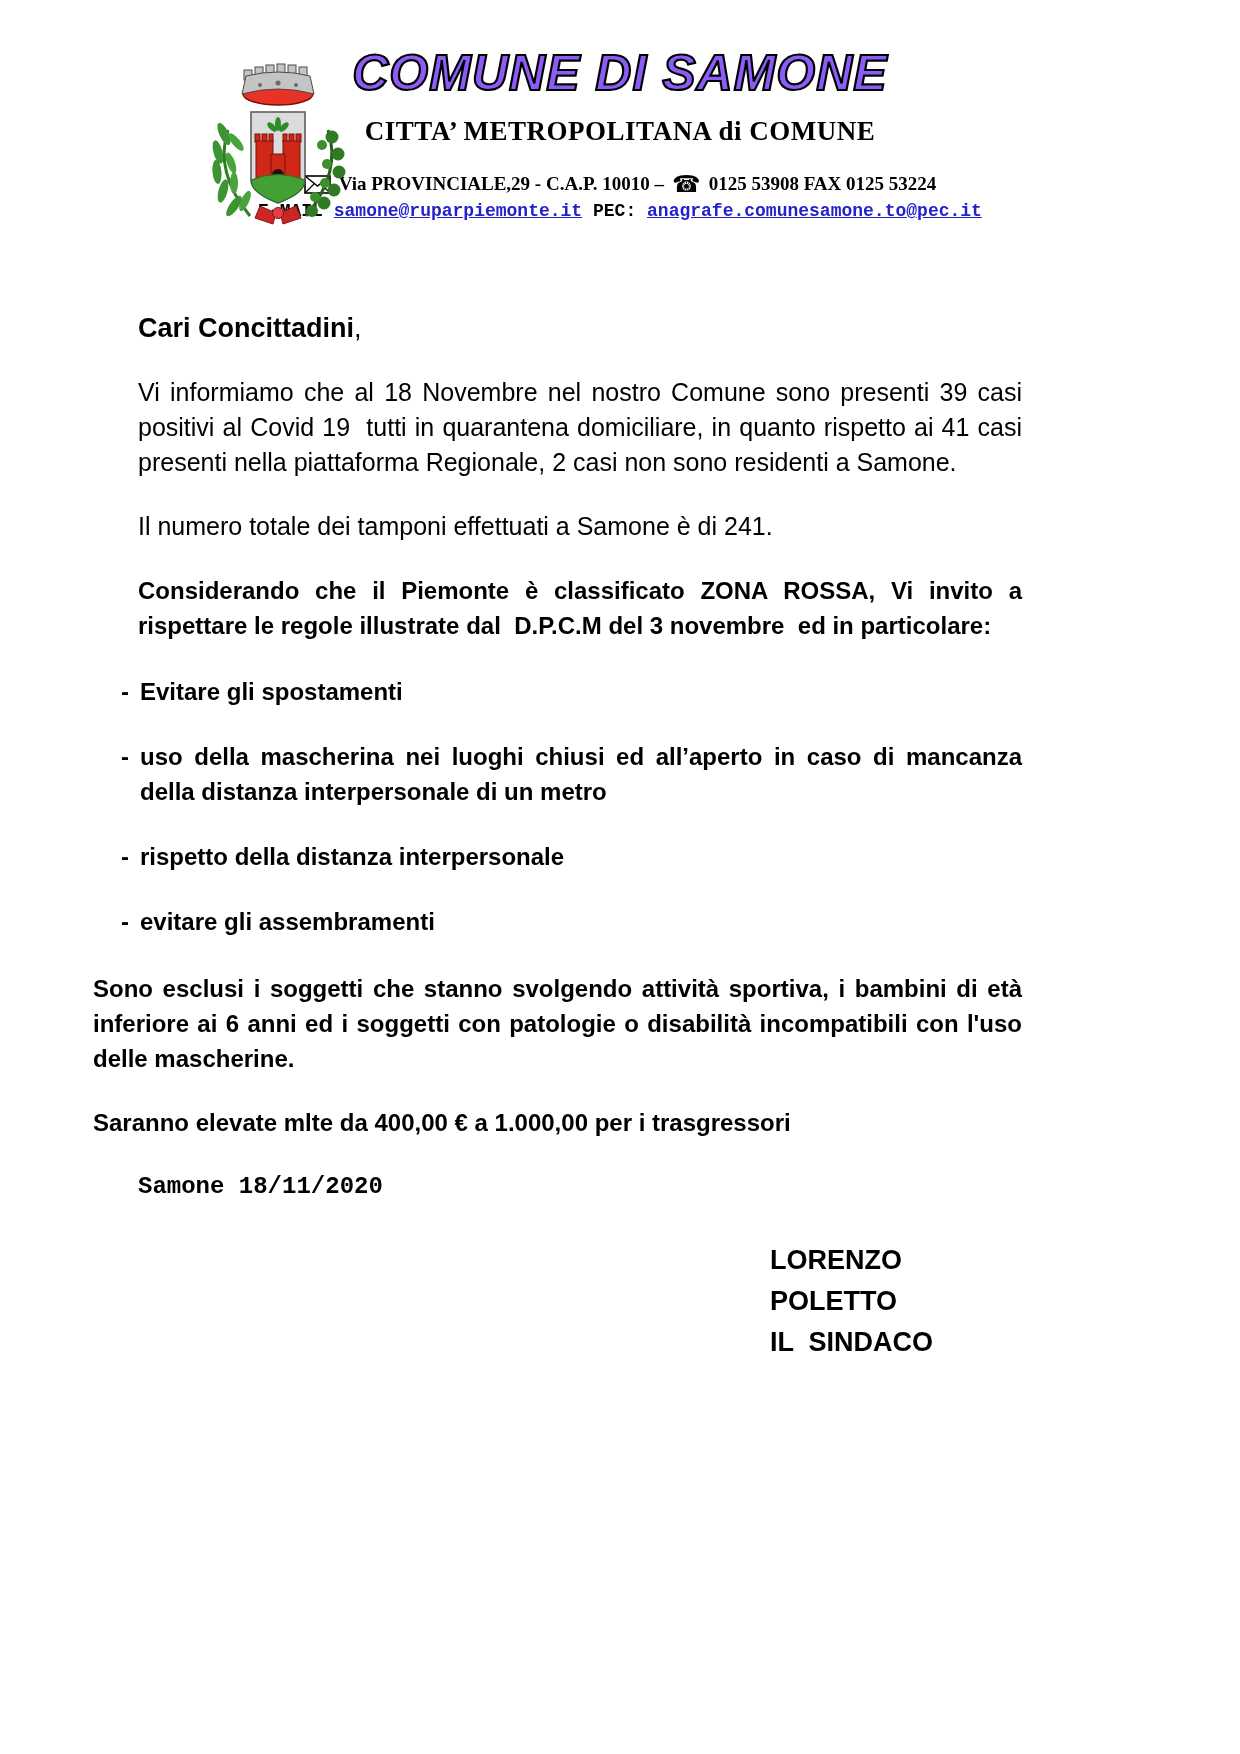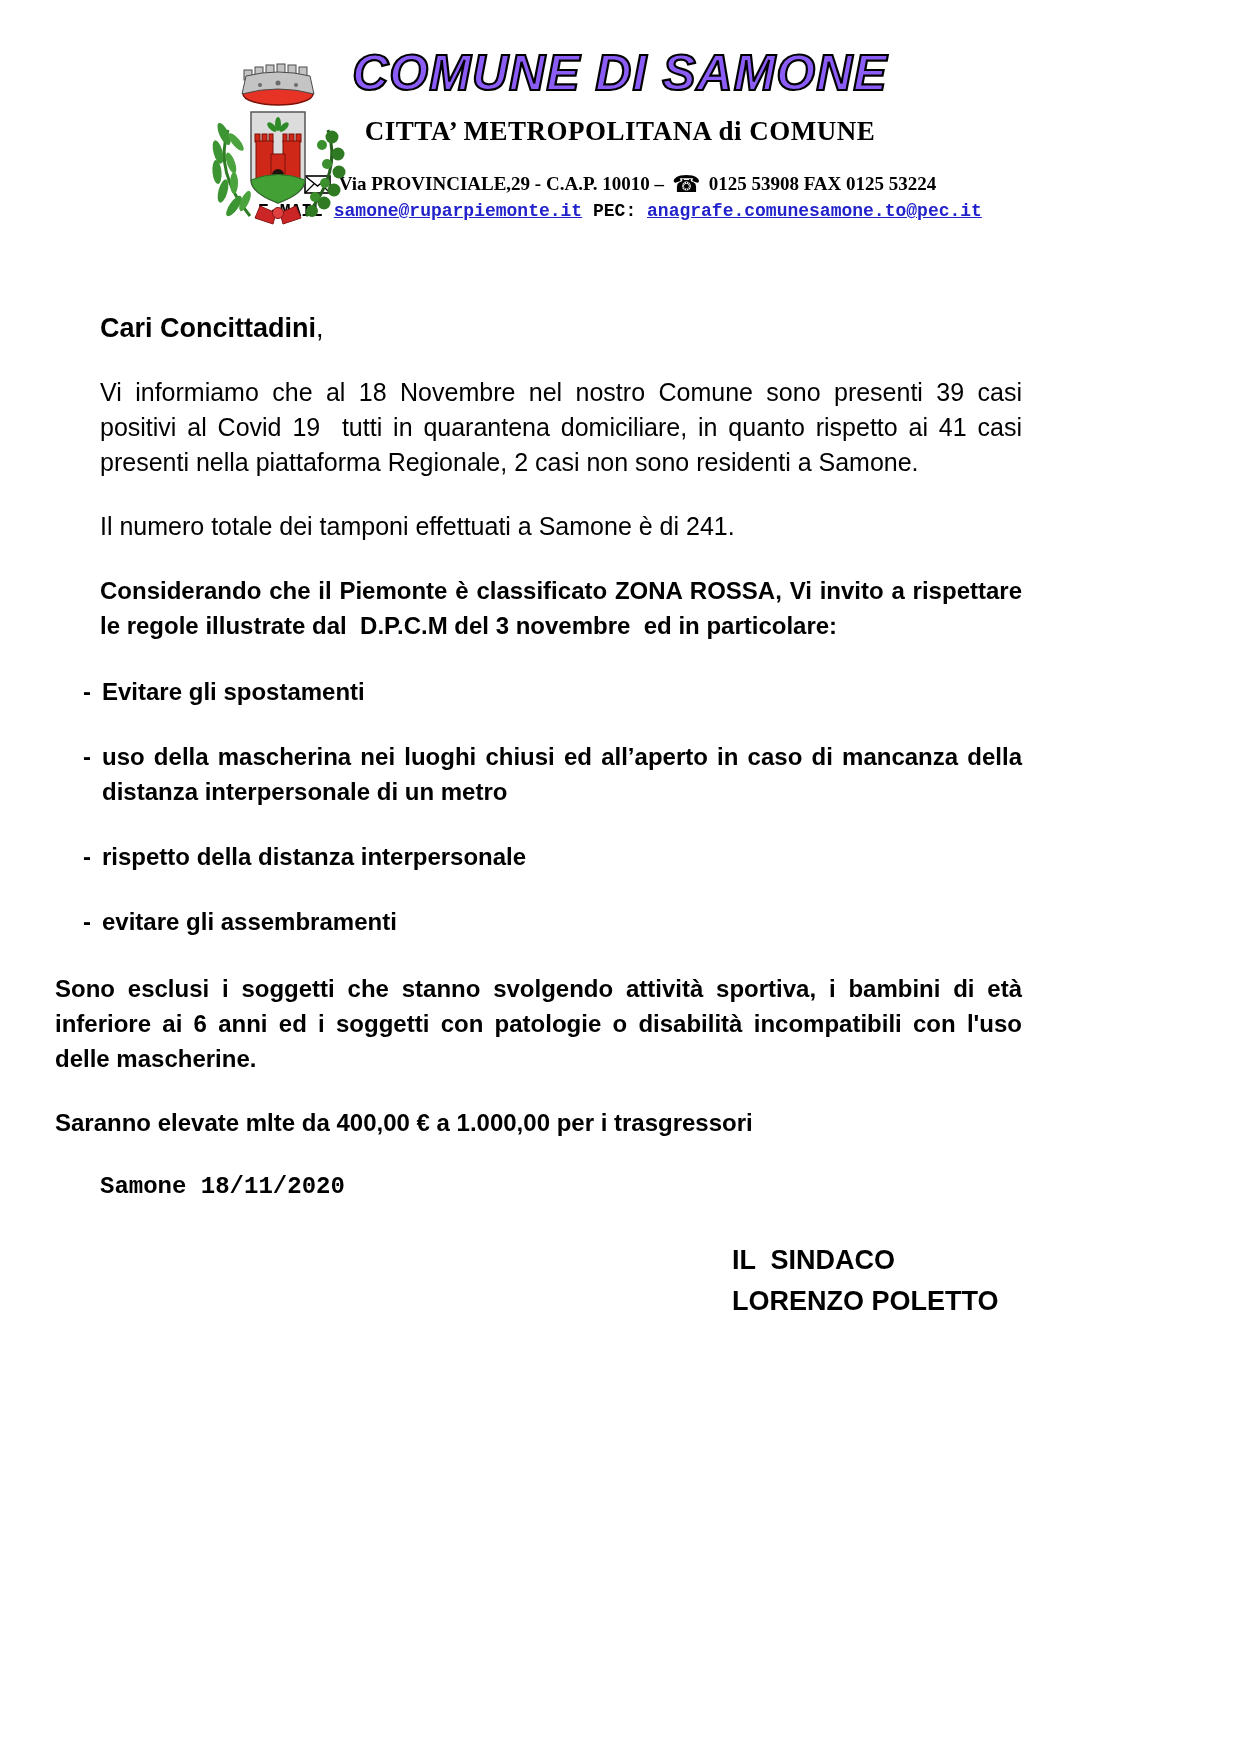"Cari Concittadini," .doc-body { margin: 88px 218px 0 55px -> 88px 218px 0 93px }
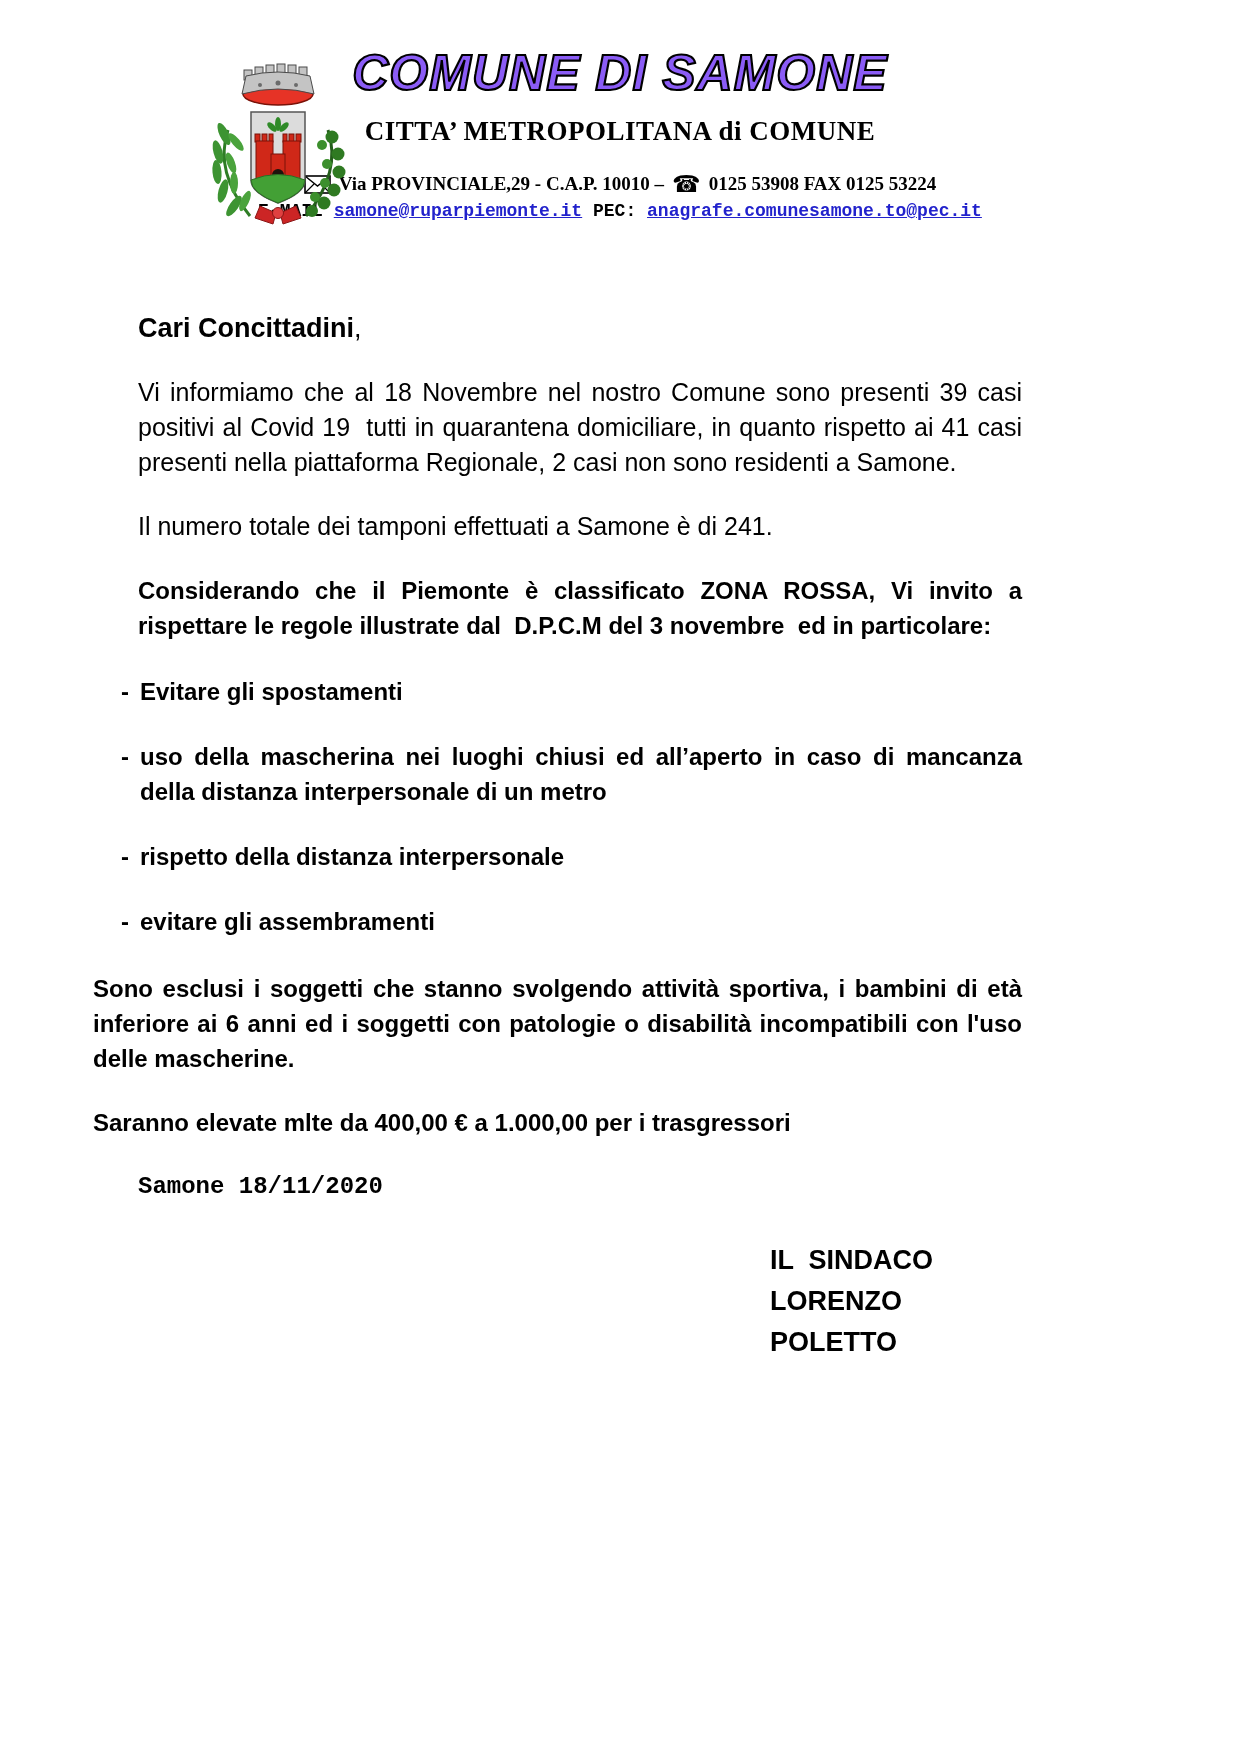"IL SINDACO" div { order: before "LORENZO POLETTO" -> after "LORENZO POLETTO" }
